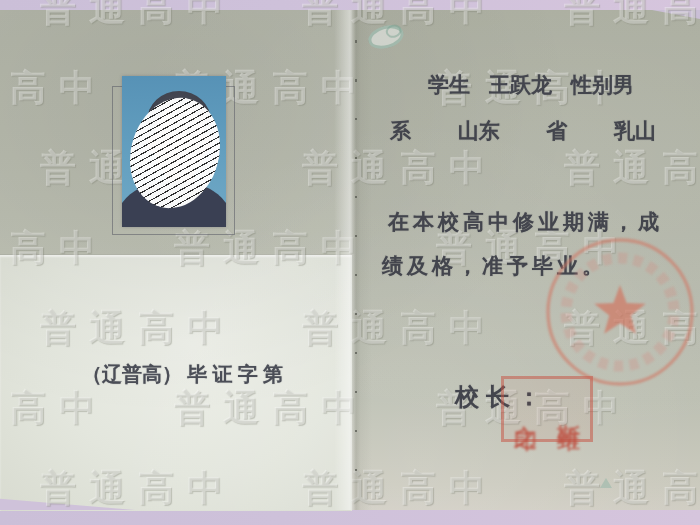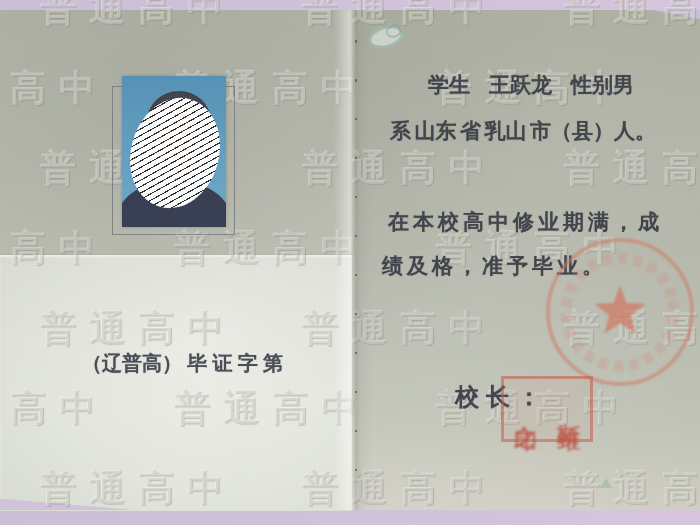"市（县）人。" span { html: <span>市（县）人。</span> -> none }
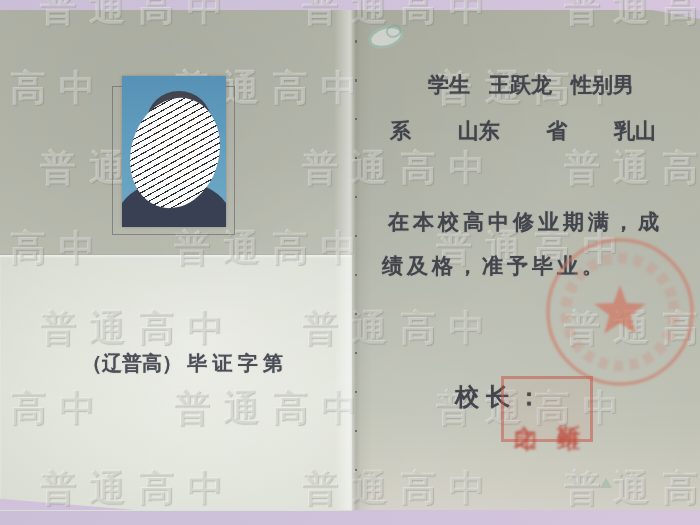"（辽普高）" .l-series { top: 350px -> 361px }
